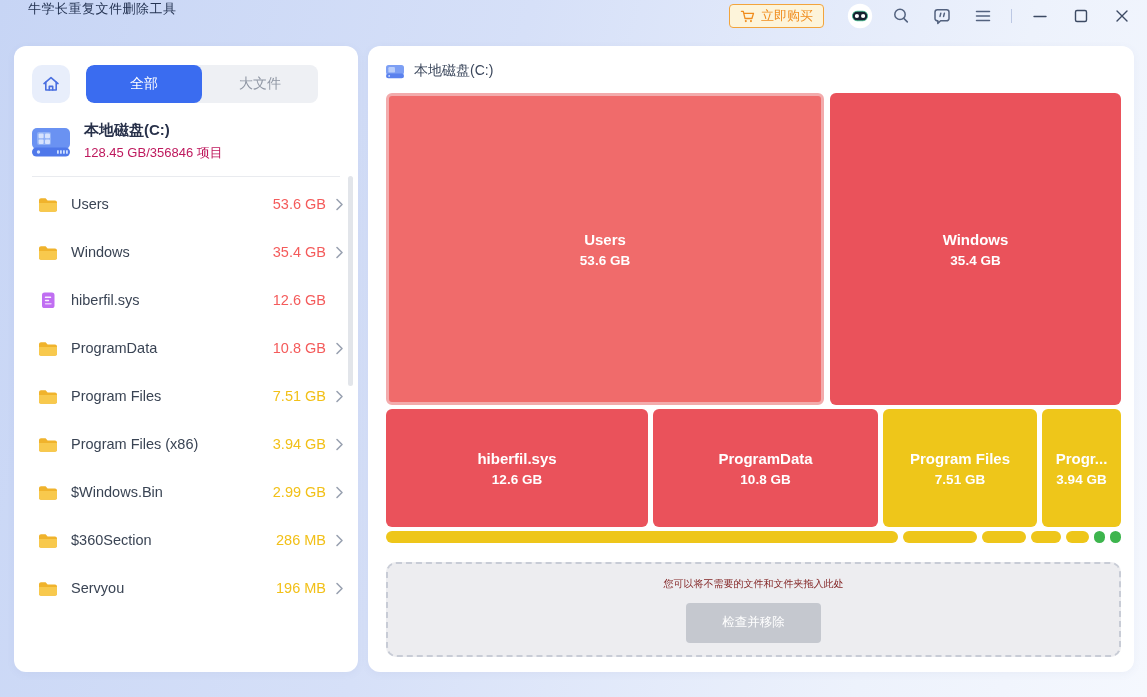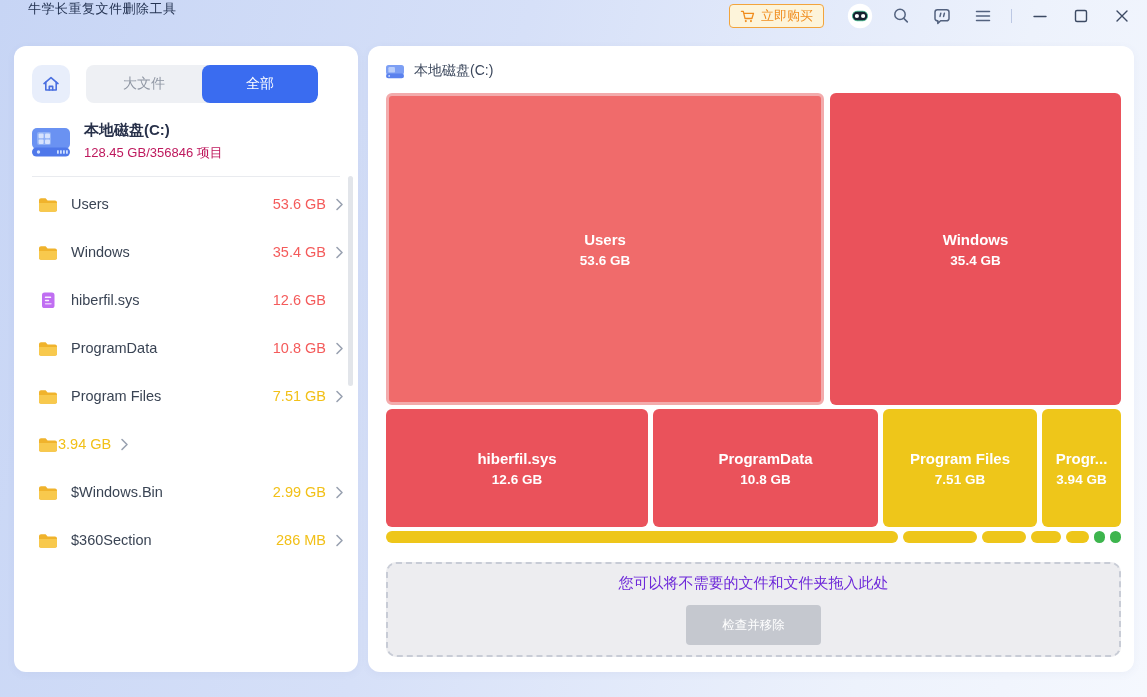"大文件" div.tab { order: before "全部" -> after "全部" }
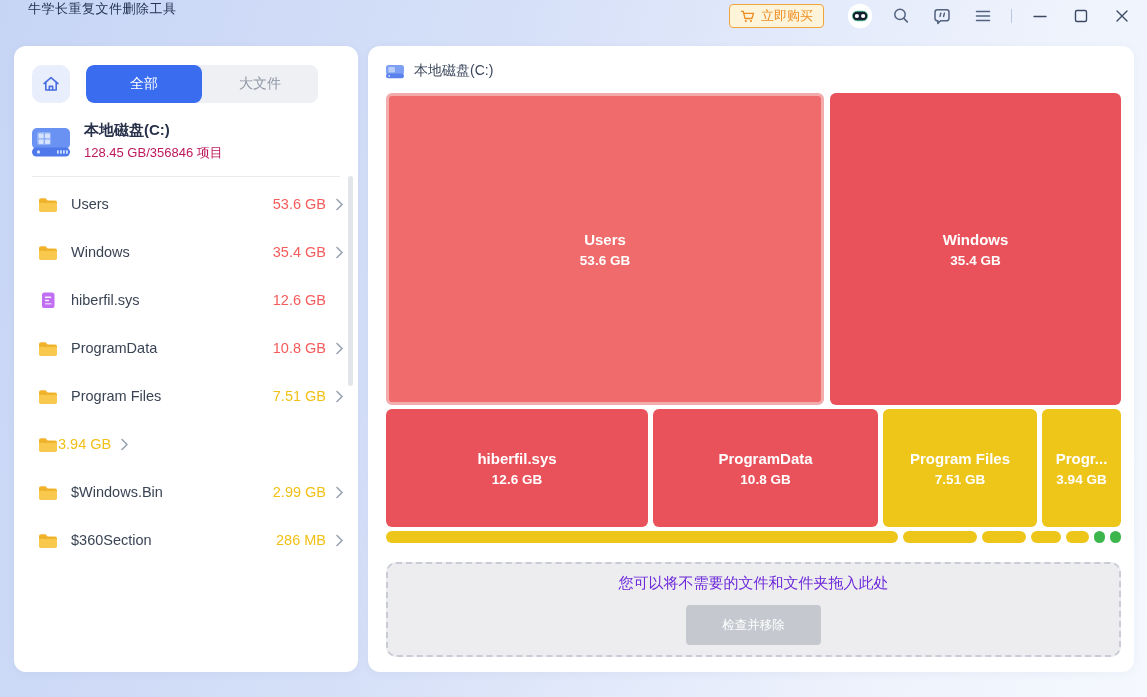"Program Files (x86)" span.f-name { html: none -> <span>Program Files (x86)</span> }
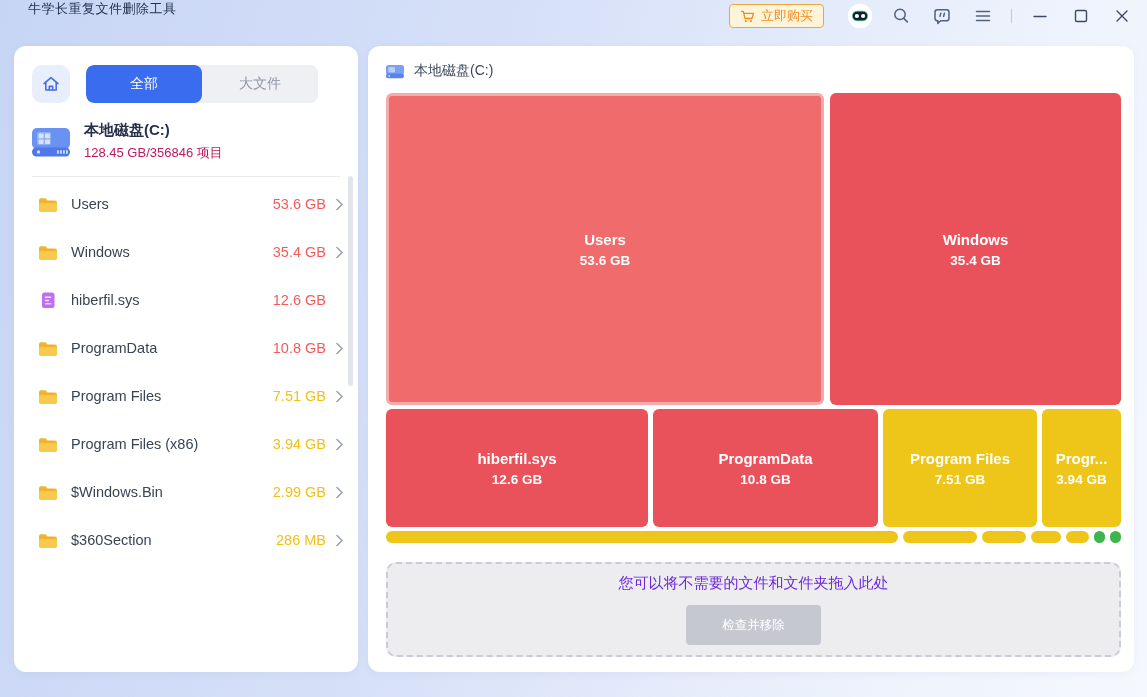"Servyou" div.f-row { html: none -> <div> <span> <svg> <path></path> <path></path> </svg> </span> <span>Servyou</span> <span>196 MB</span> <span> <svg> <path></path> </svg> </span> </div> }
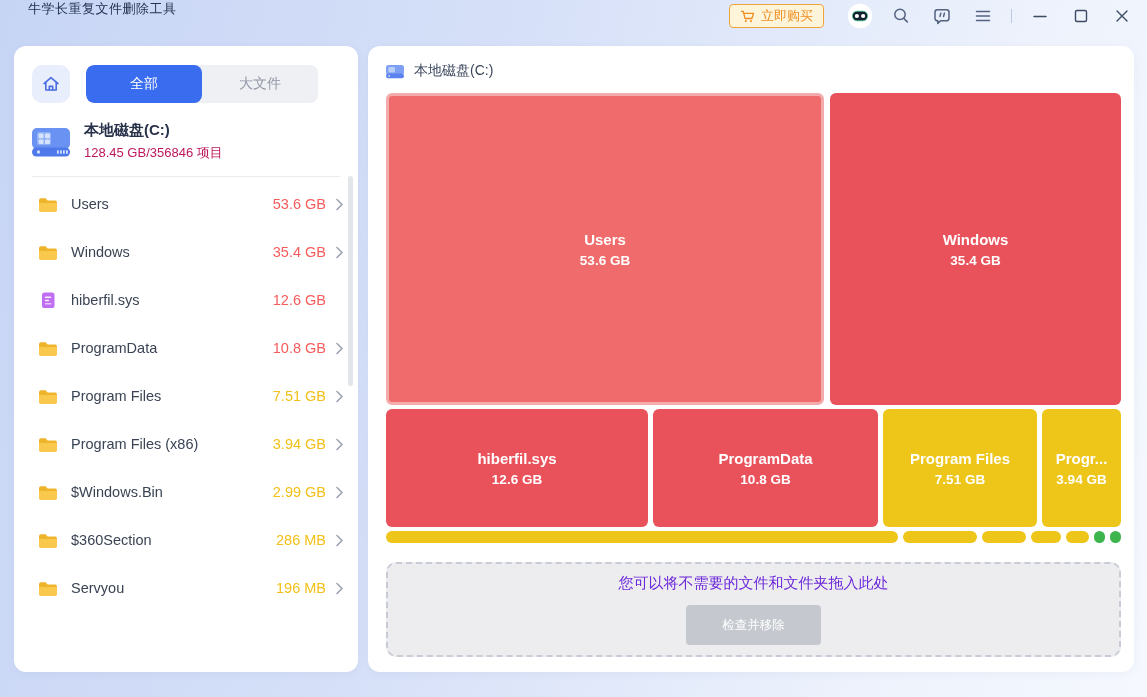"您可以将不需要的文件和文件夹拖入此处" .dz-hint { color: #6d28d9 -> #7f1d1d; font-size: 15px -> 10px }
